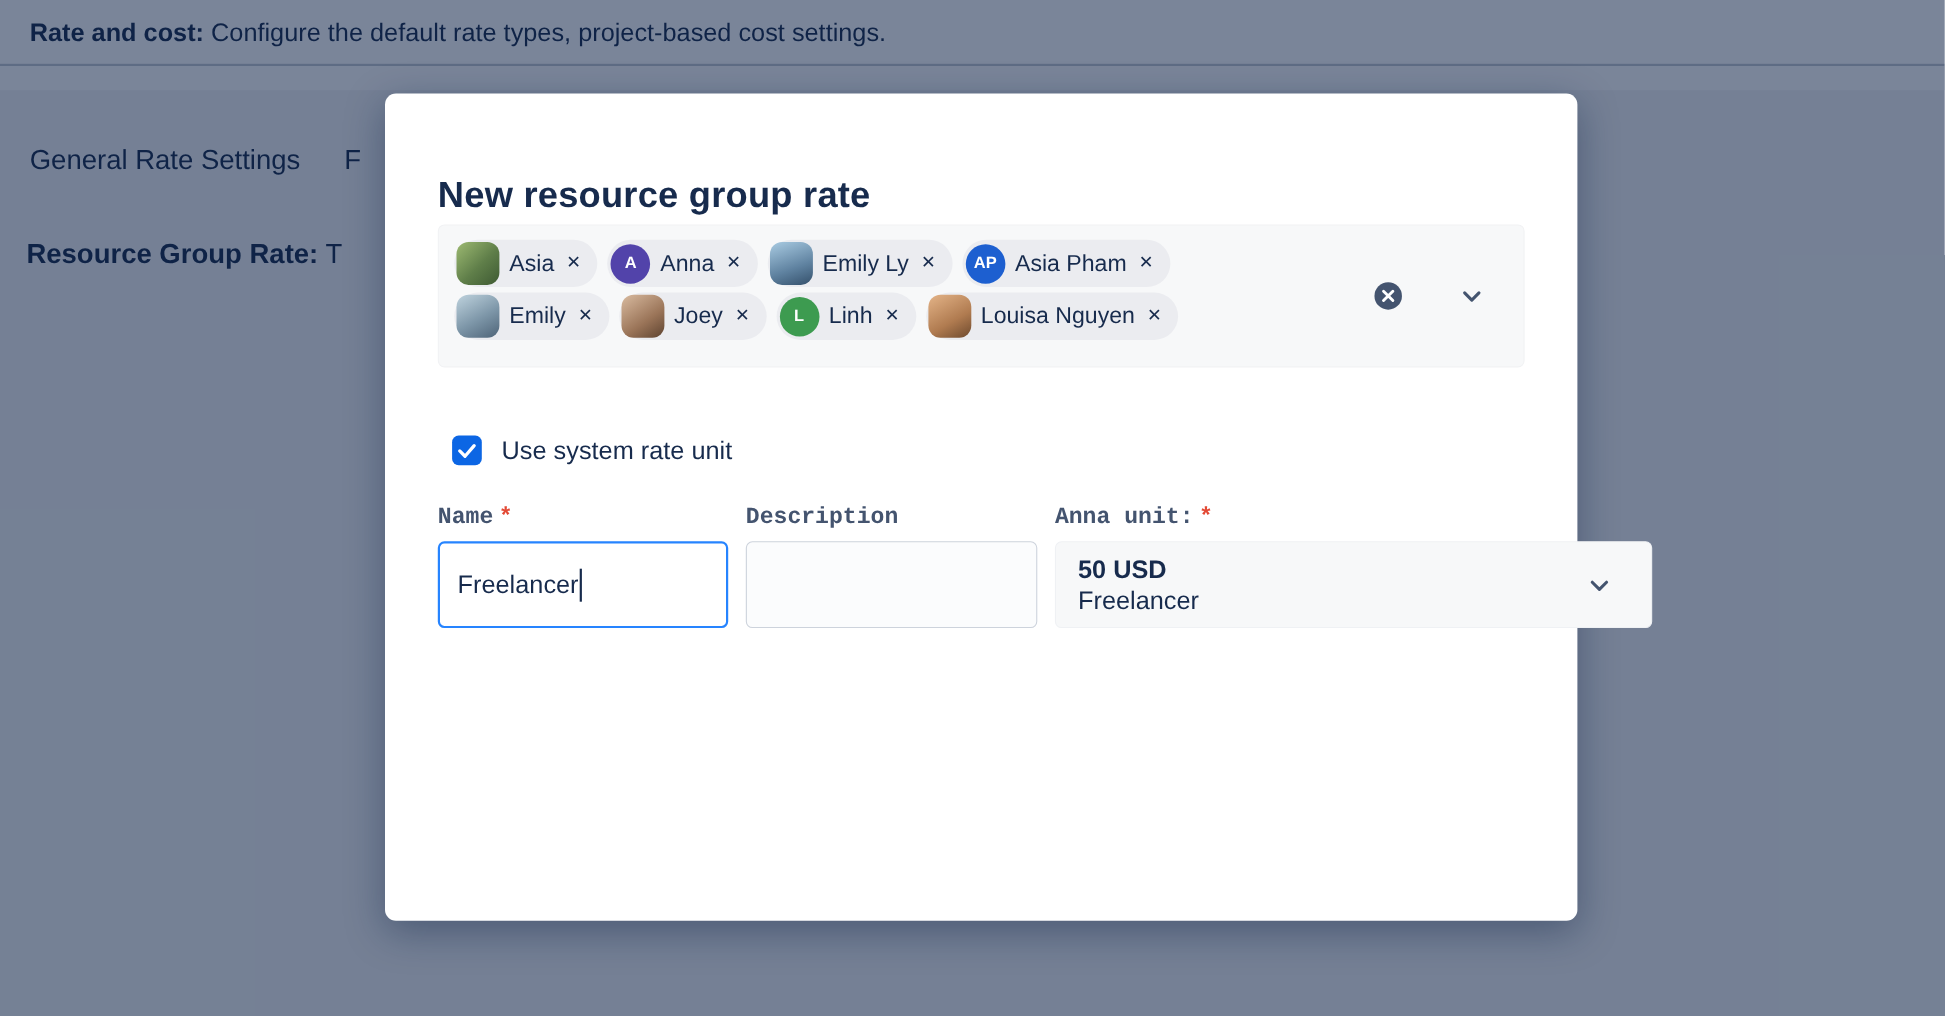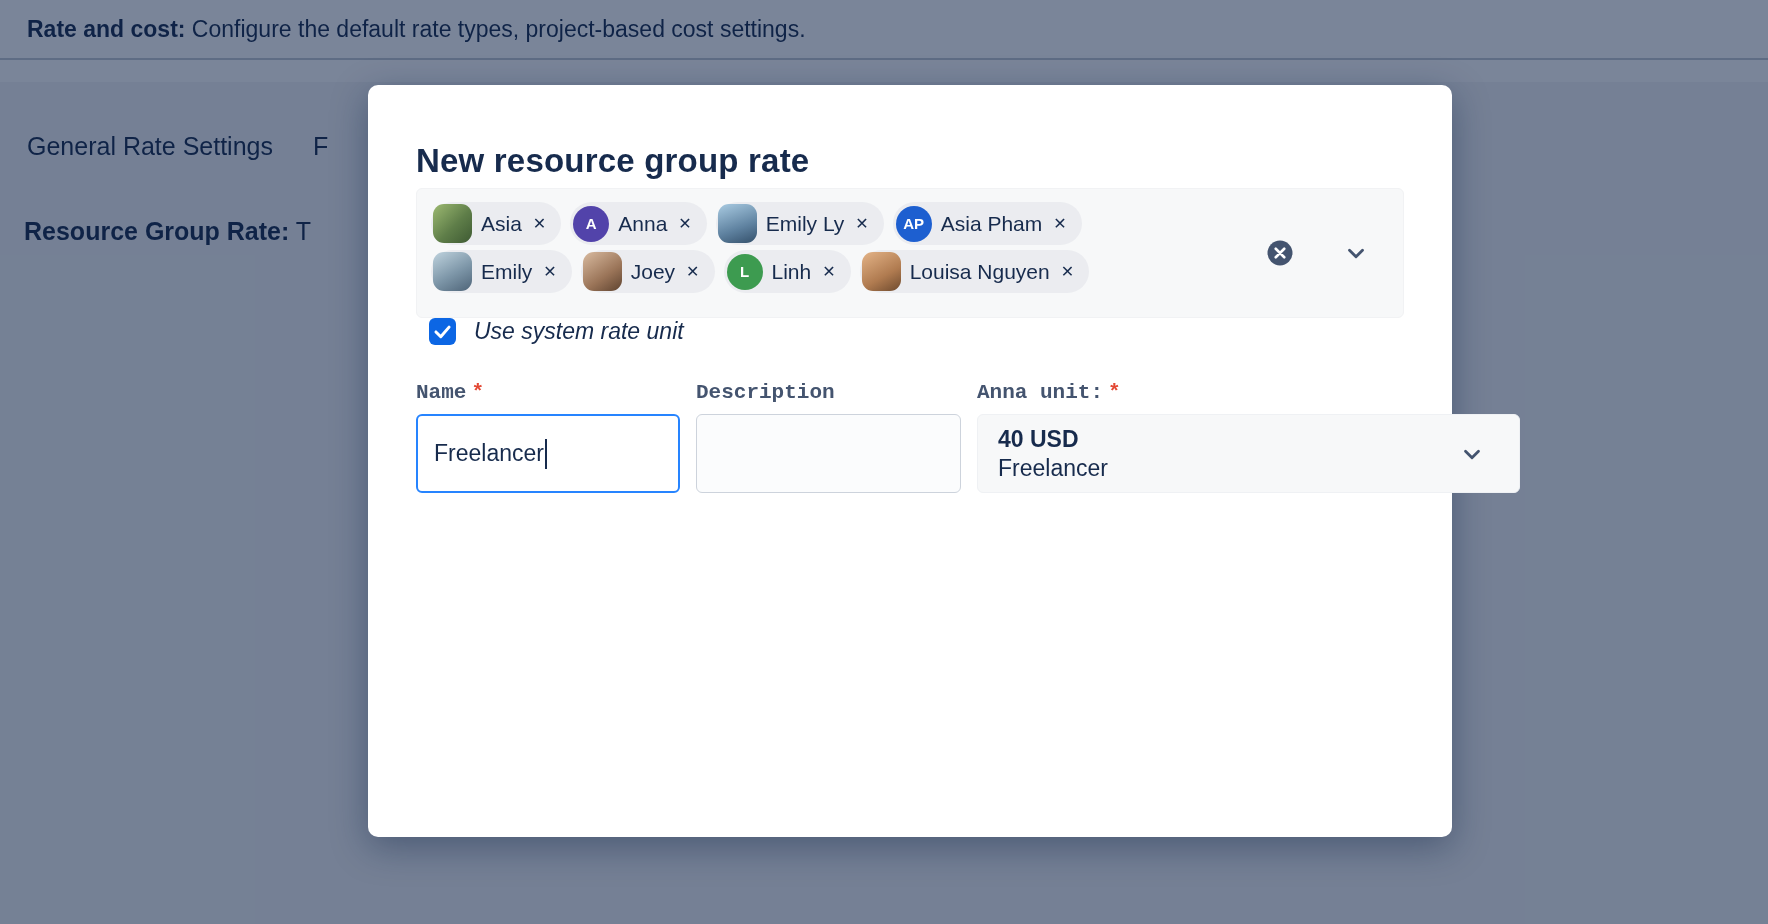"New resource group rate" .modal { left: 368px -> 350px; padding: 0 48px -> 16px 48px }
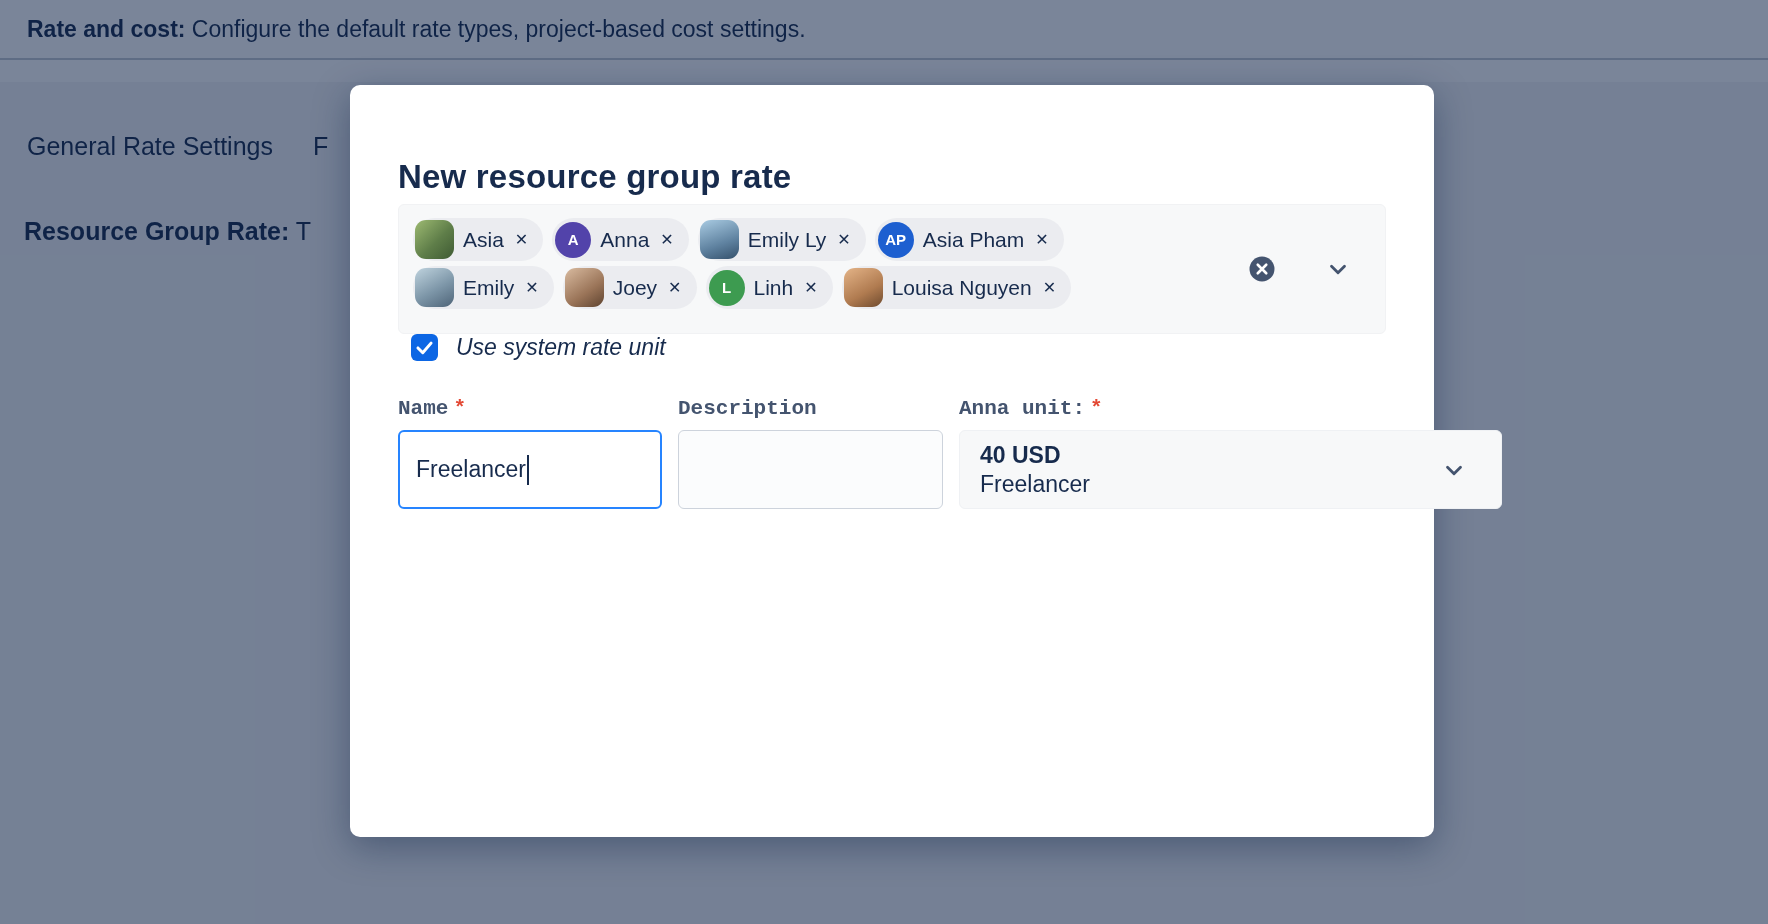"Use system rate unit" .checkbox-row { font-style: italic -> none; margin-top: none -> 62px }
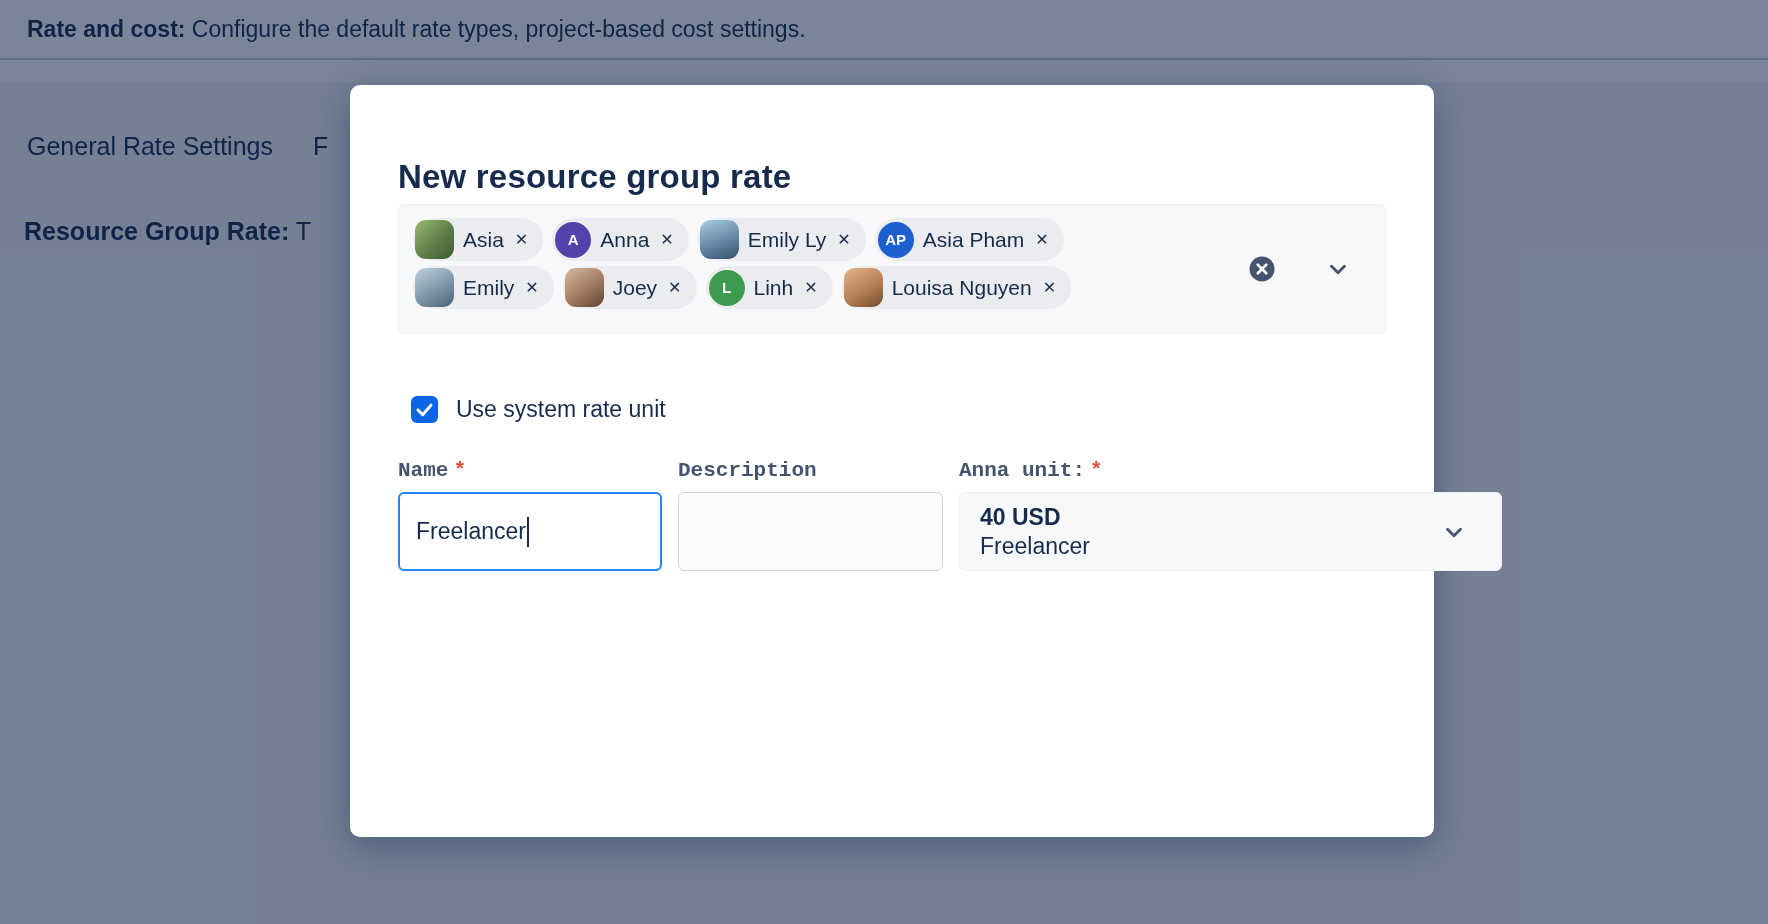"40 USD" div.rate-primary { text: 40 -> 50 }
